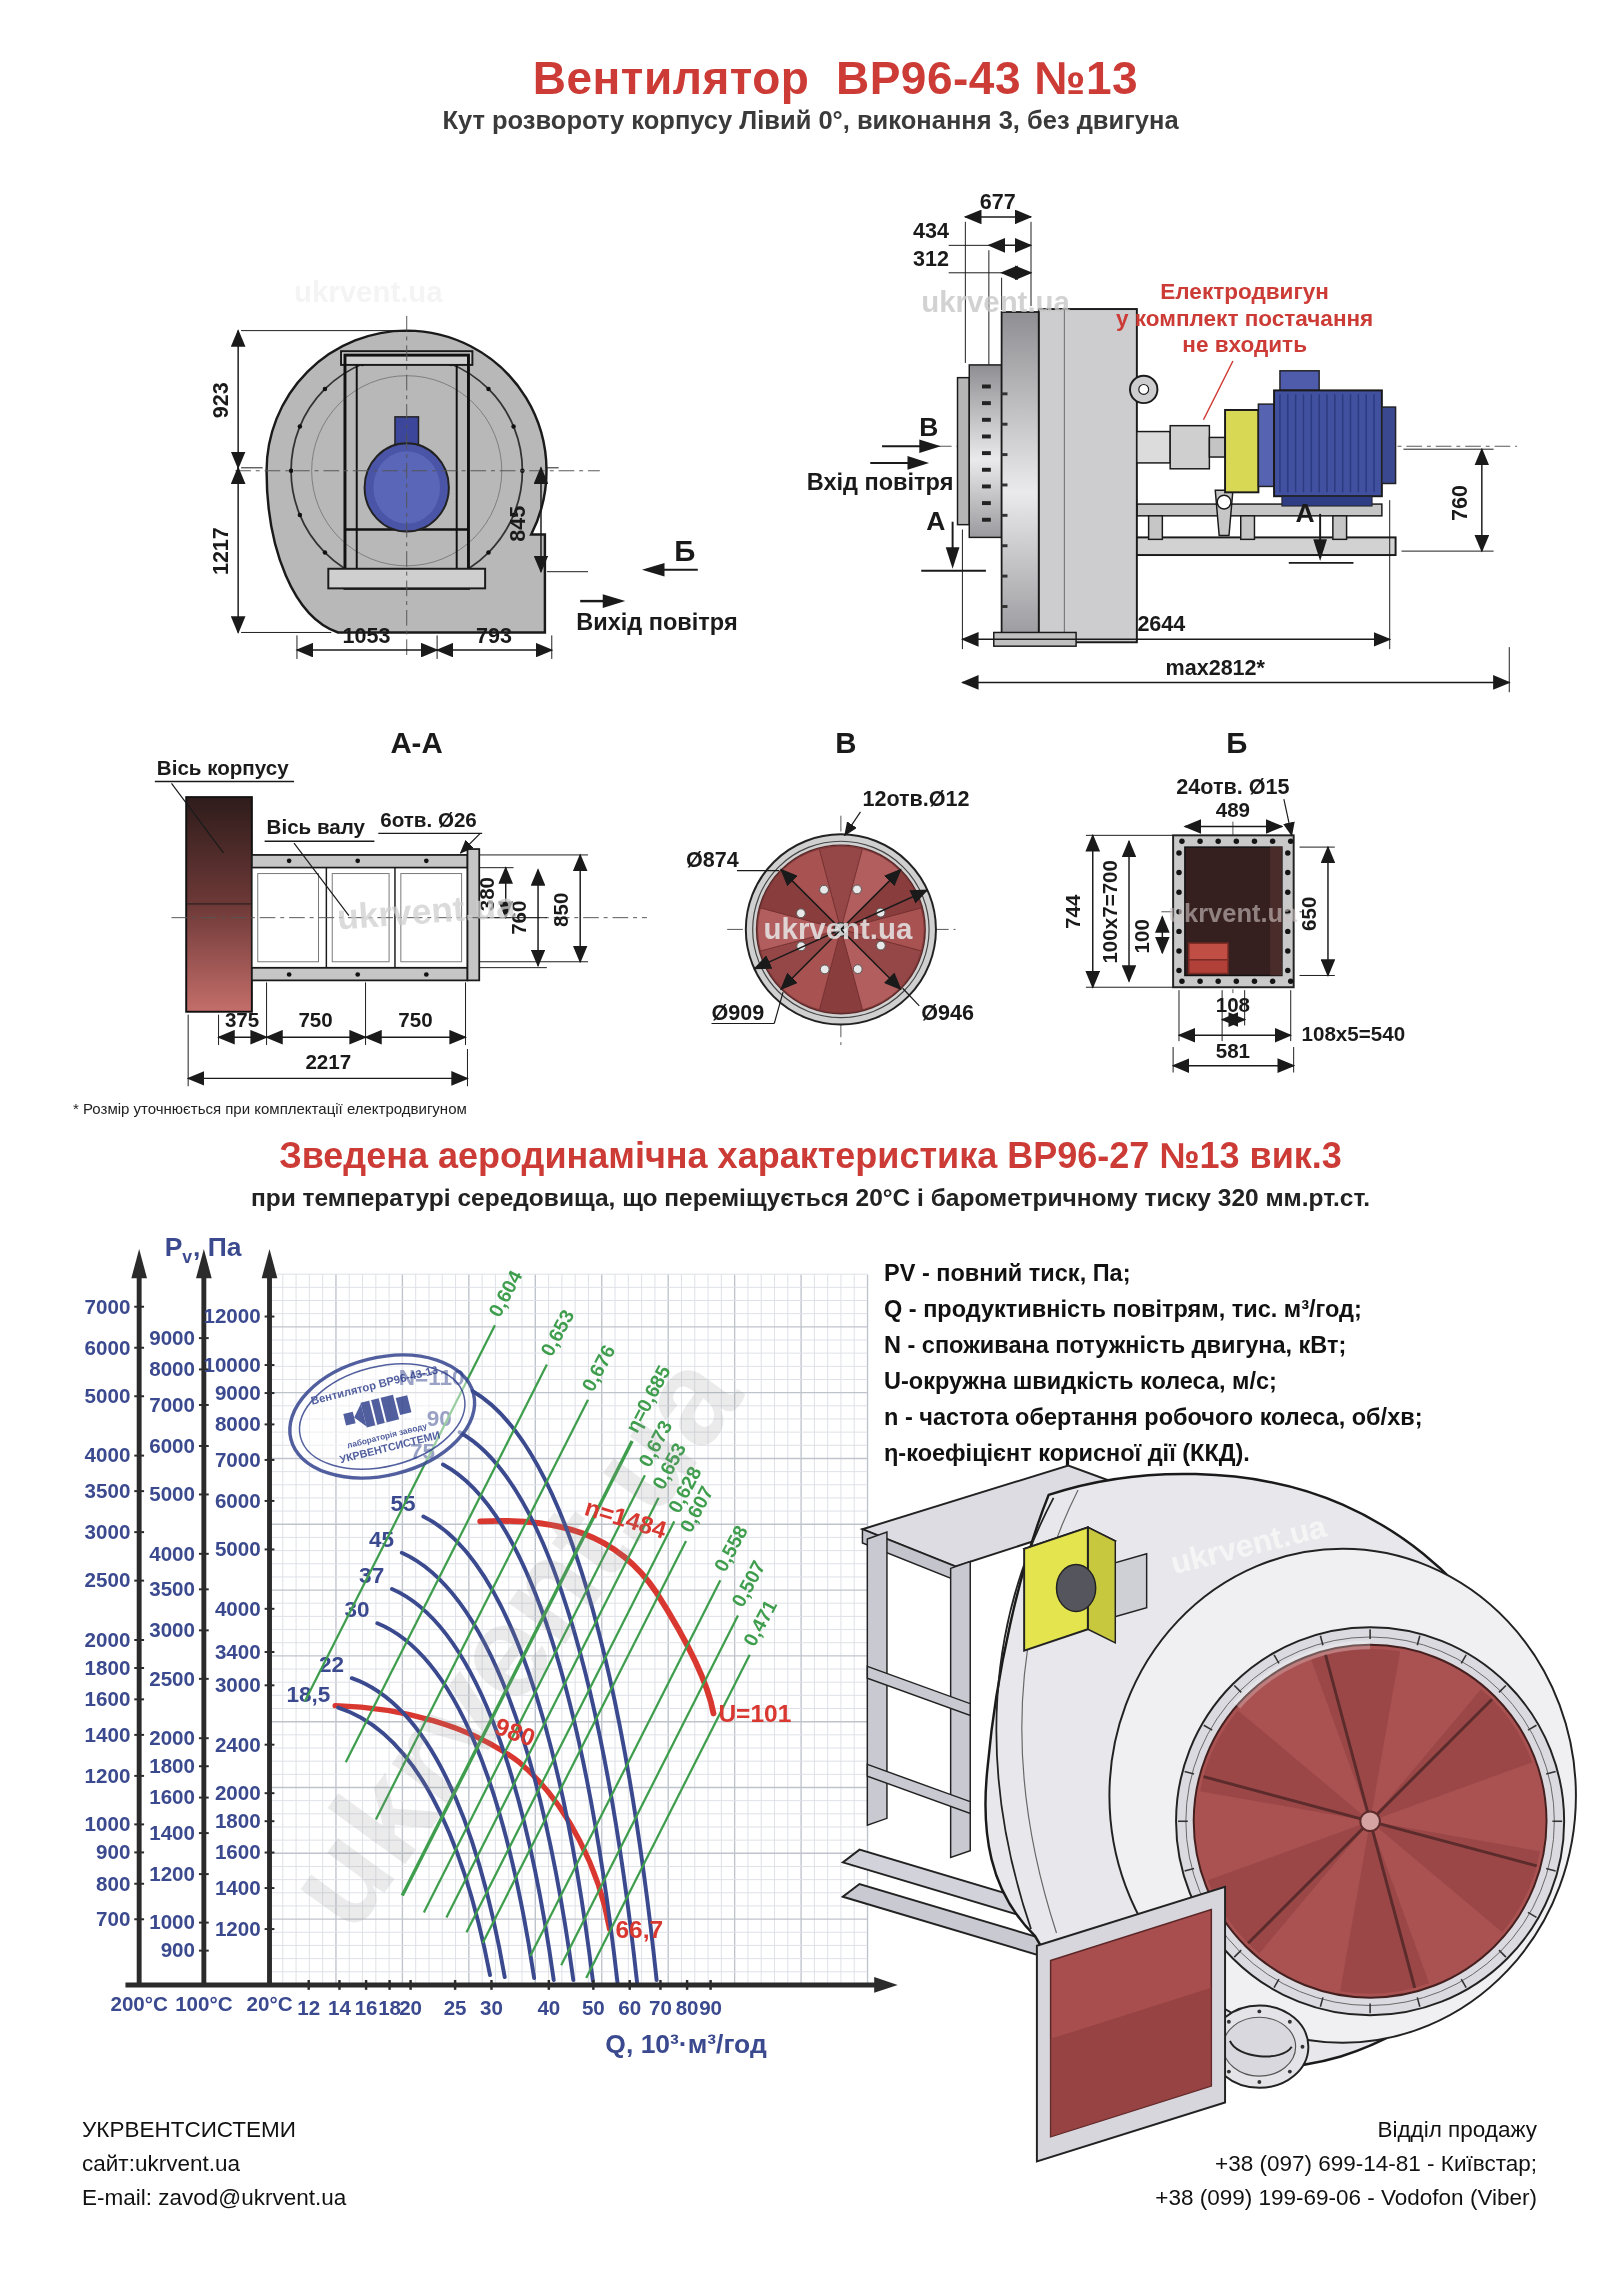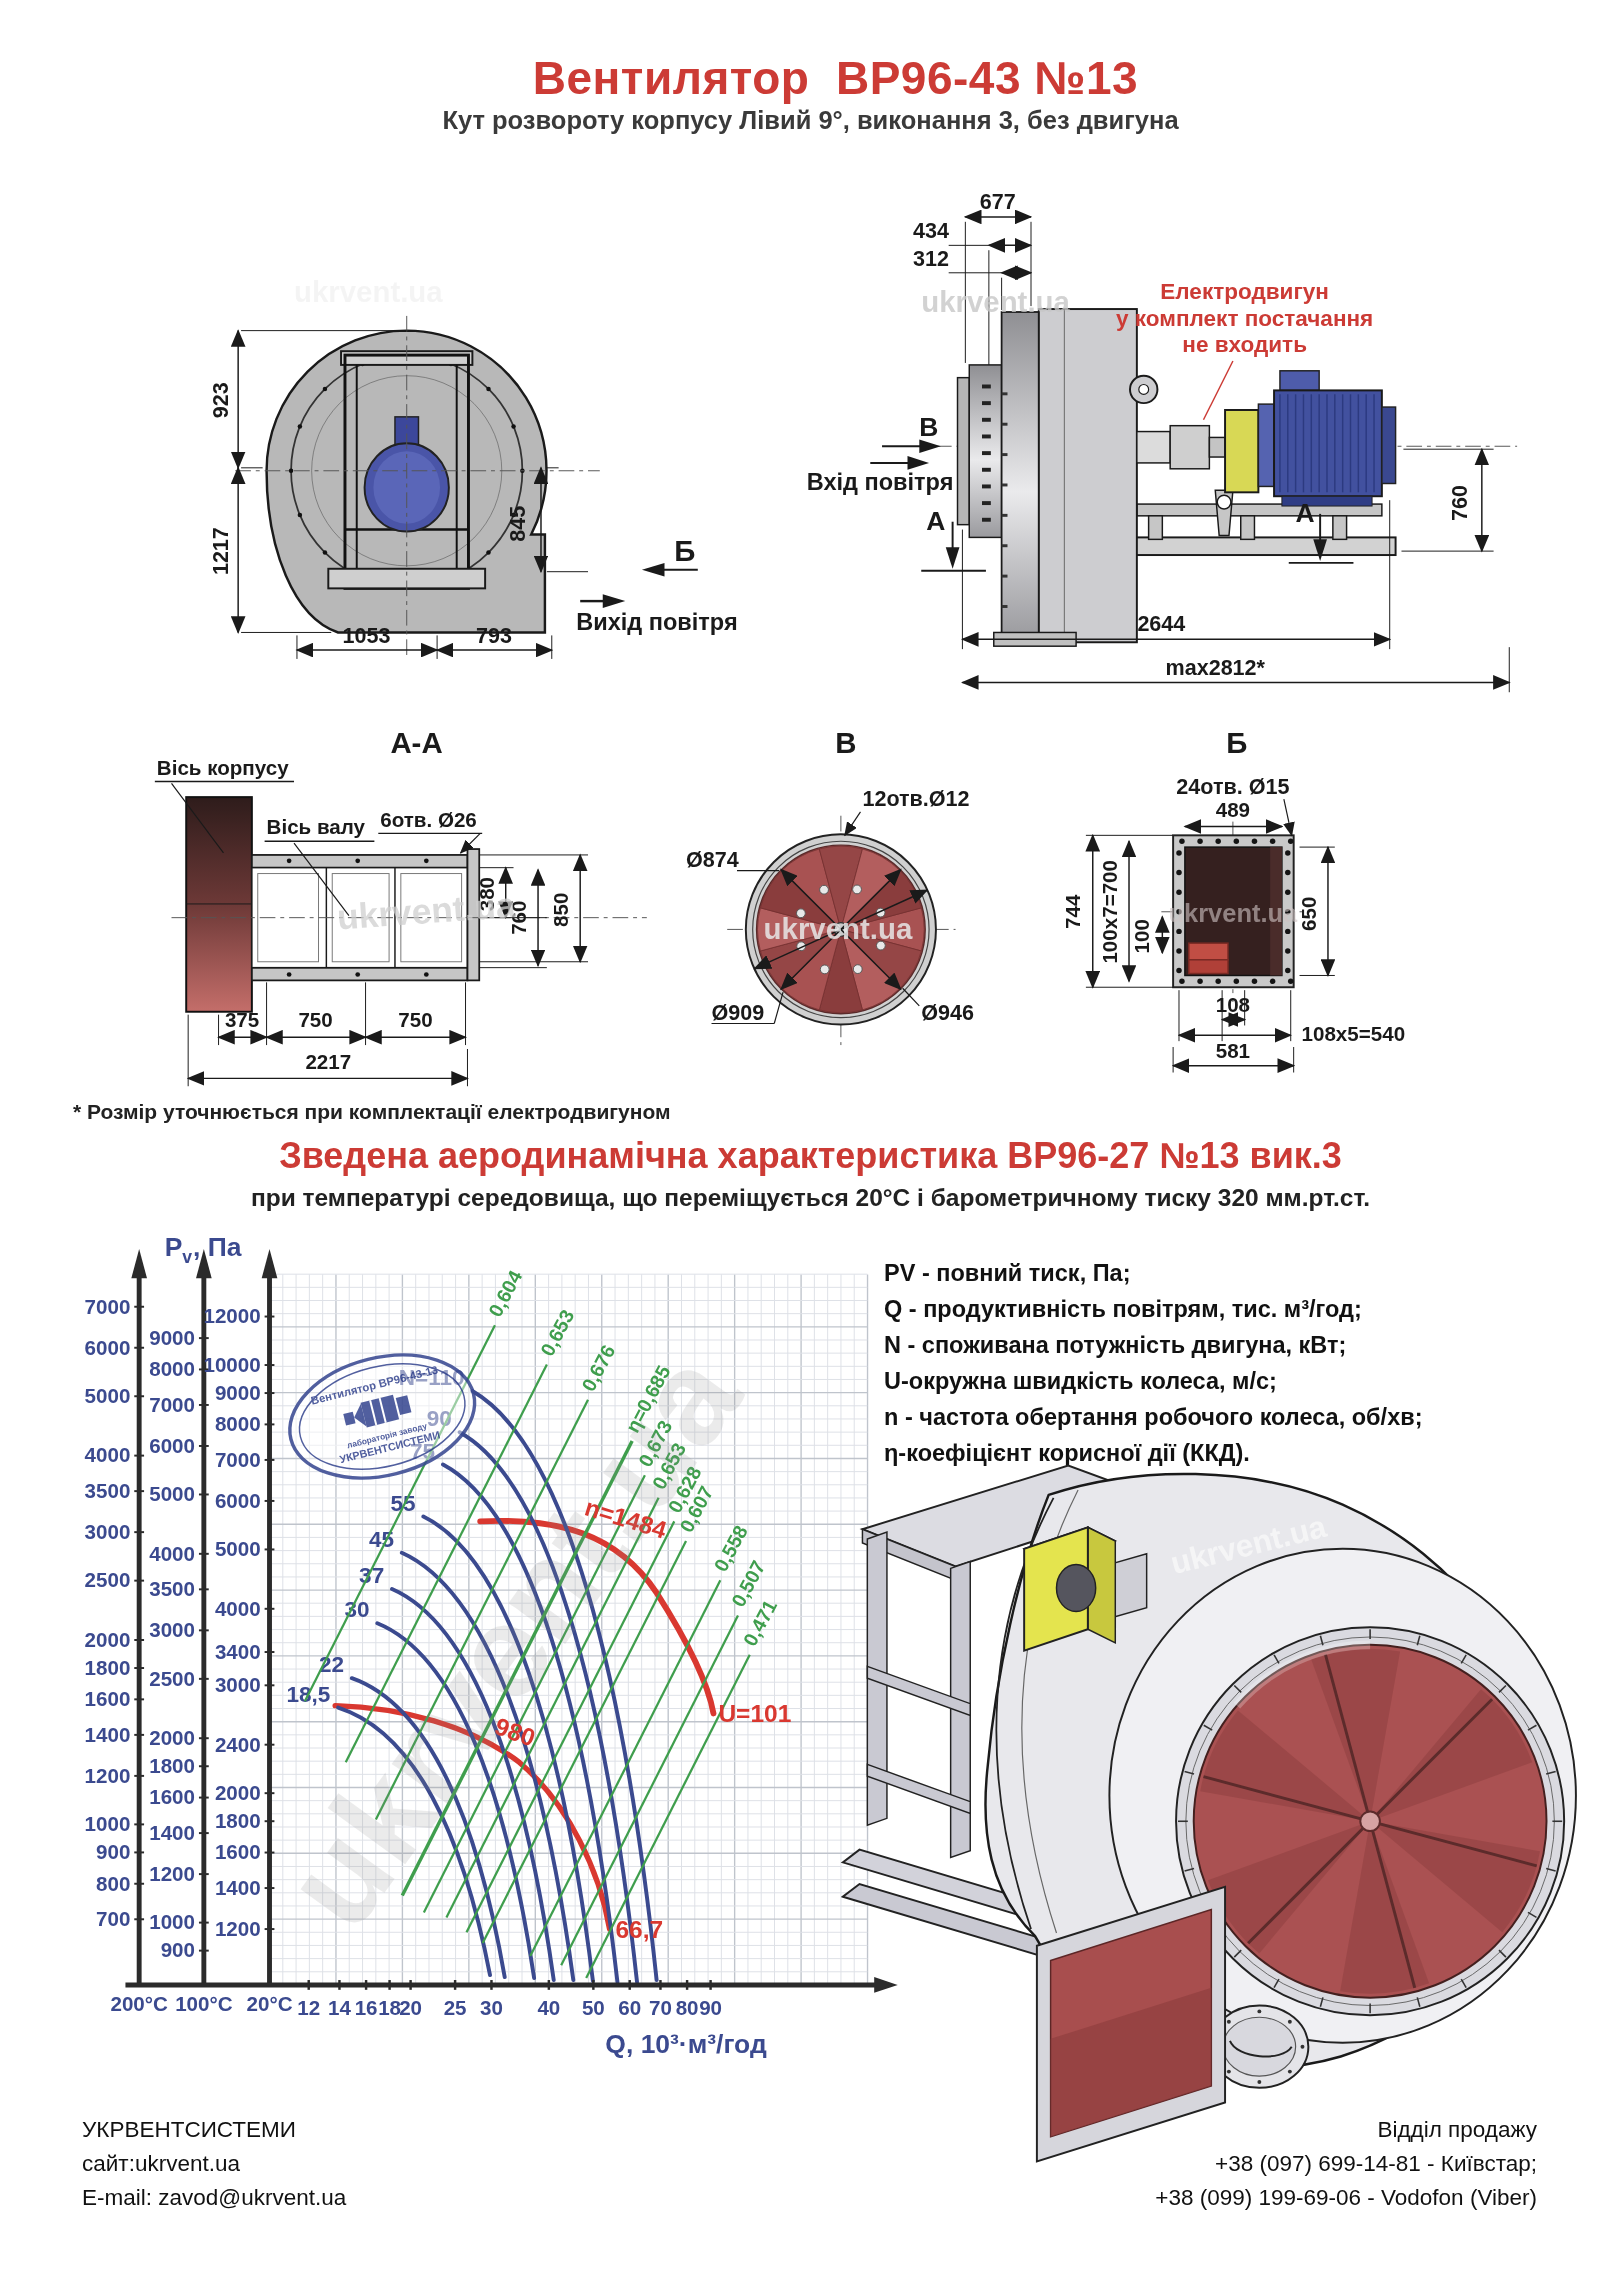"Кут розвороту корпусу Лівий 9°," div.abs { text: 9 -> 0 }
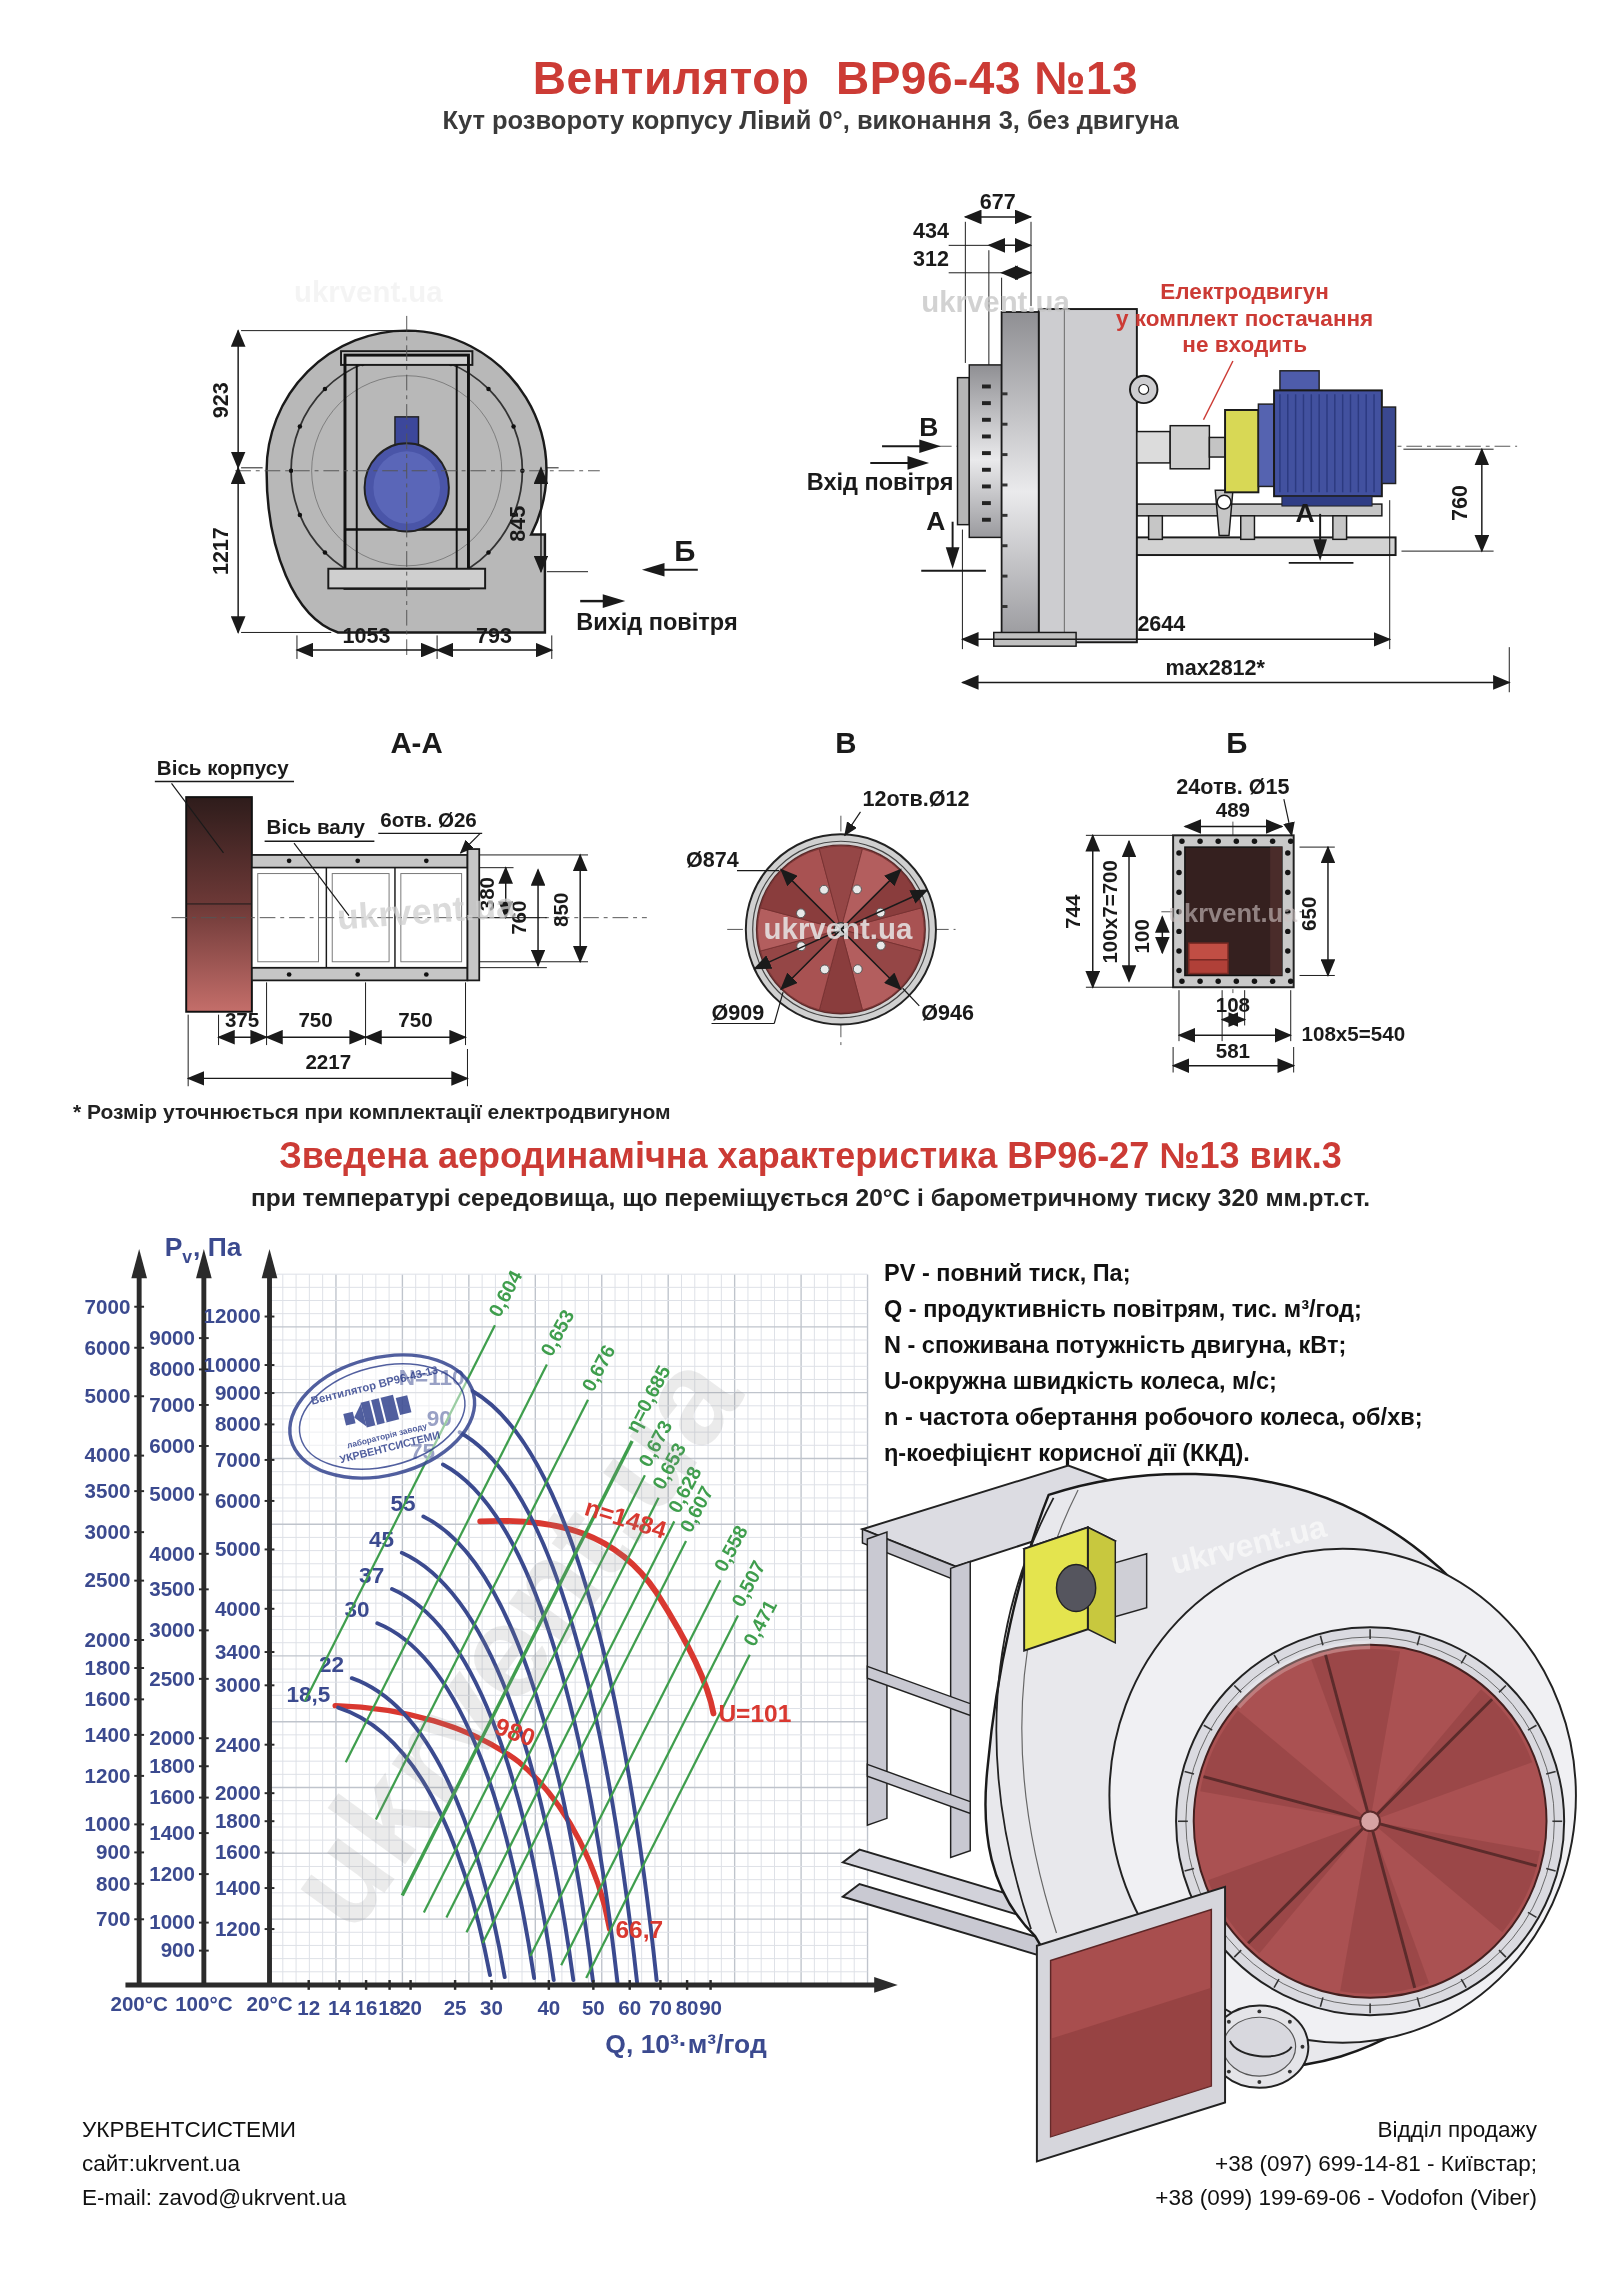"* Розмір уточнюється при комплектації" #note { font-size: 21px -> 15px; font-weight: bold -> normal }
